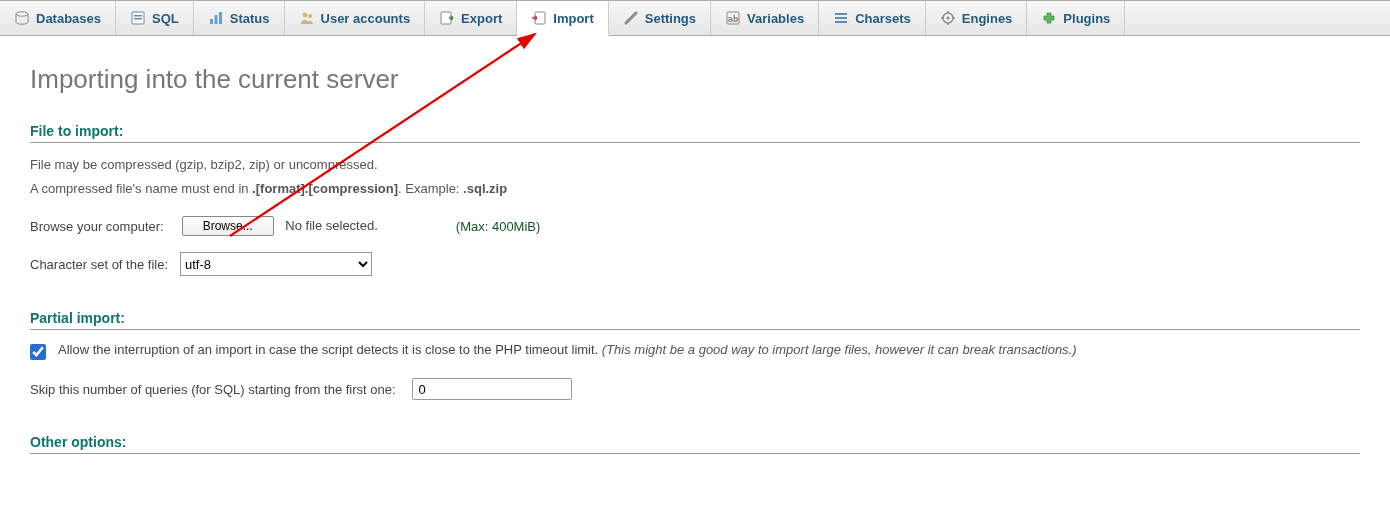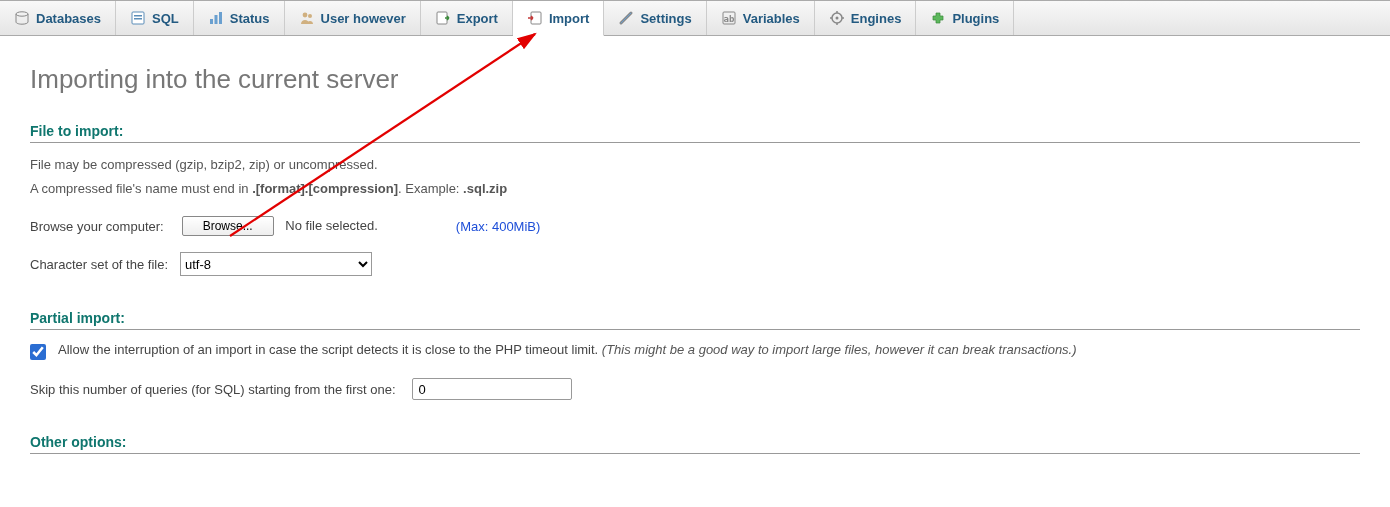"User however" span { text: however -> accounts }
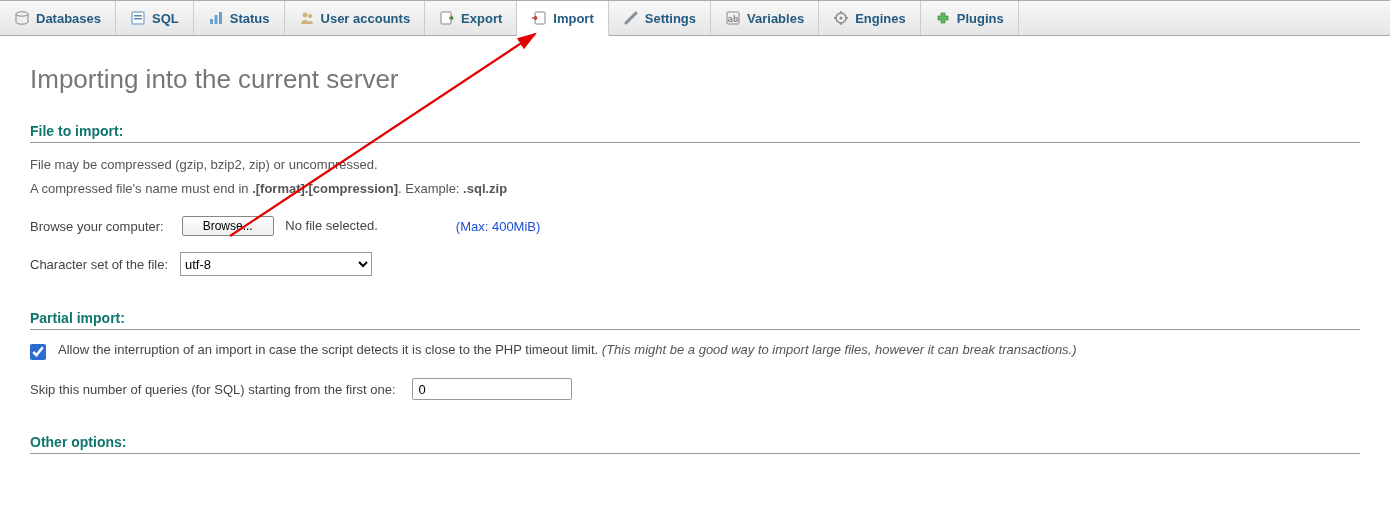"Charsets" div.tab { html: none -> <div> <span> <svg> <rect></rect> <rect></rect> <rect></rect> </svg> </span> <span>Charsets</span> </div> }
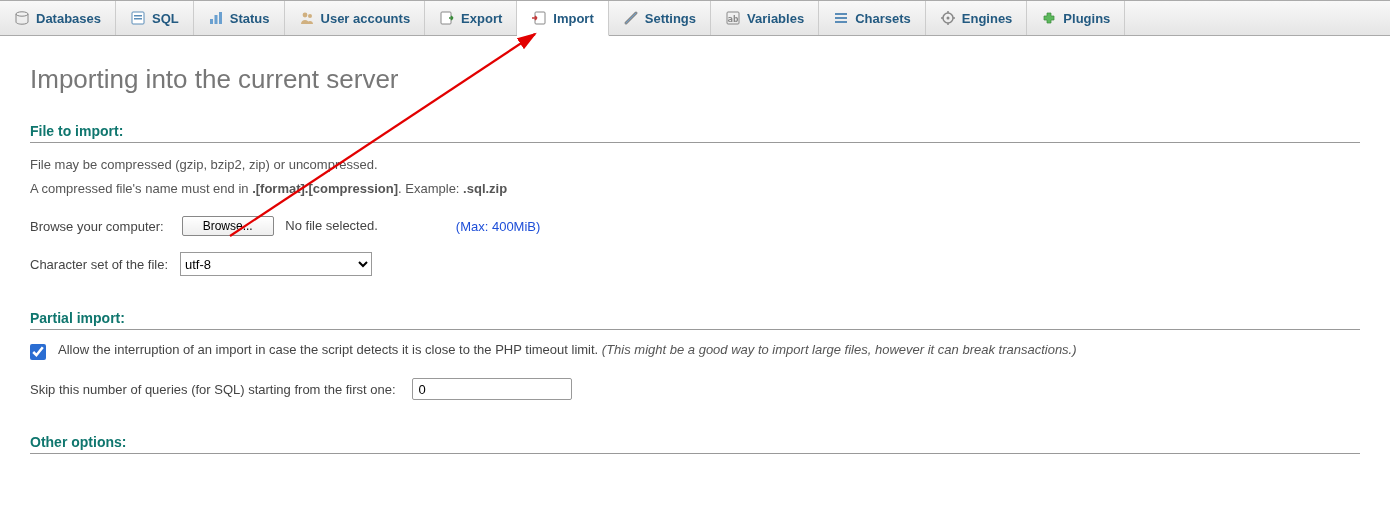"(Max: 400MiB)" .maxsize { color: #1d4ed8 -> #14532d }
